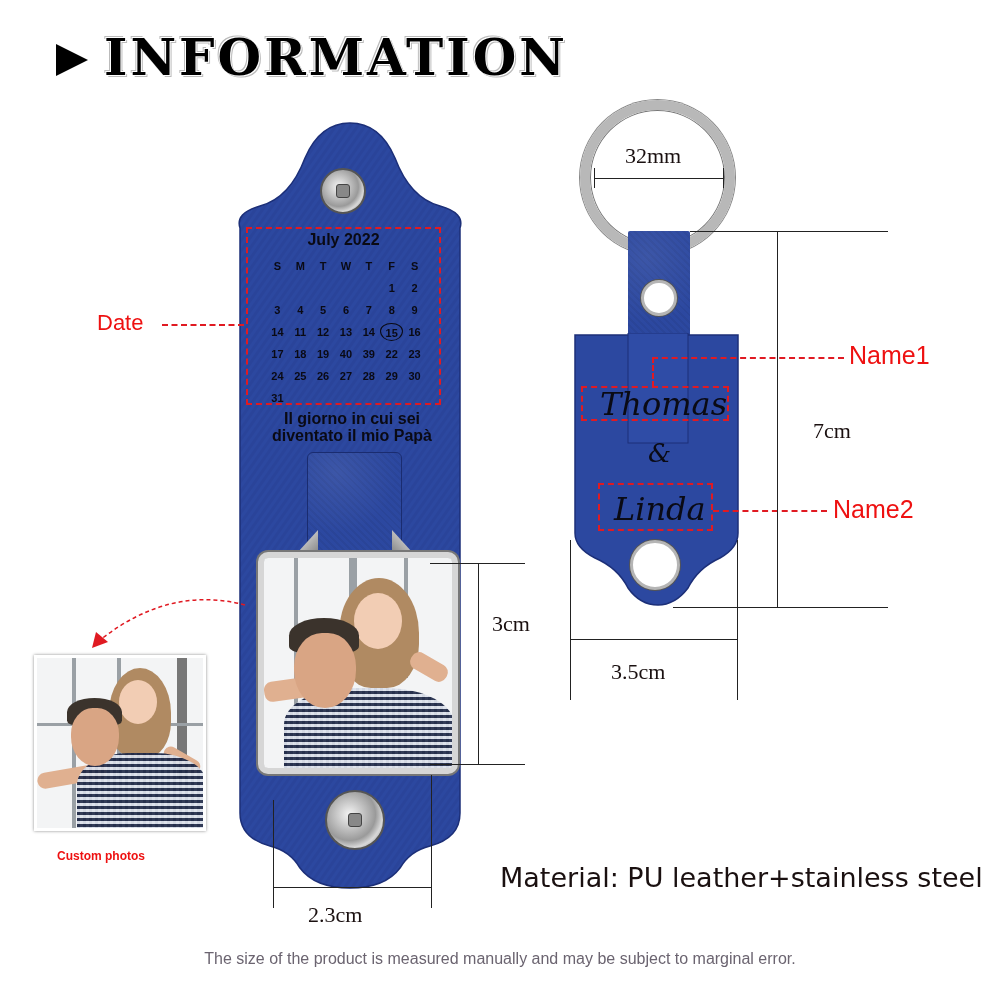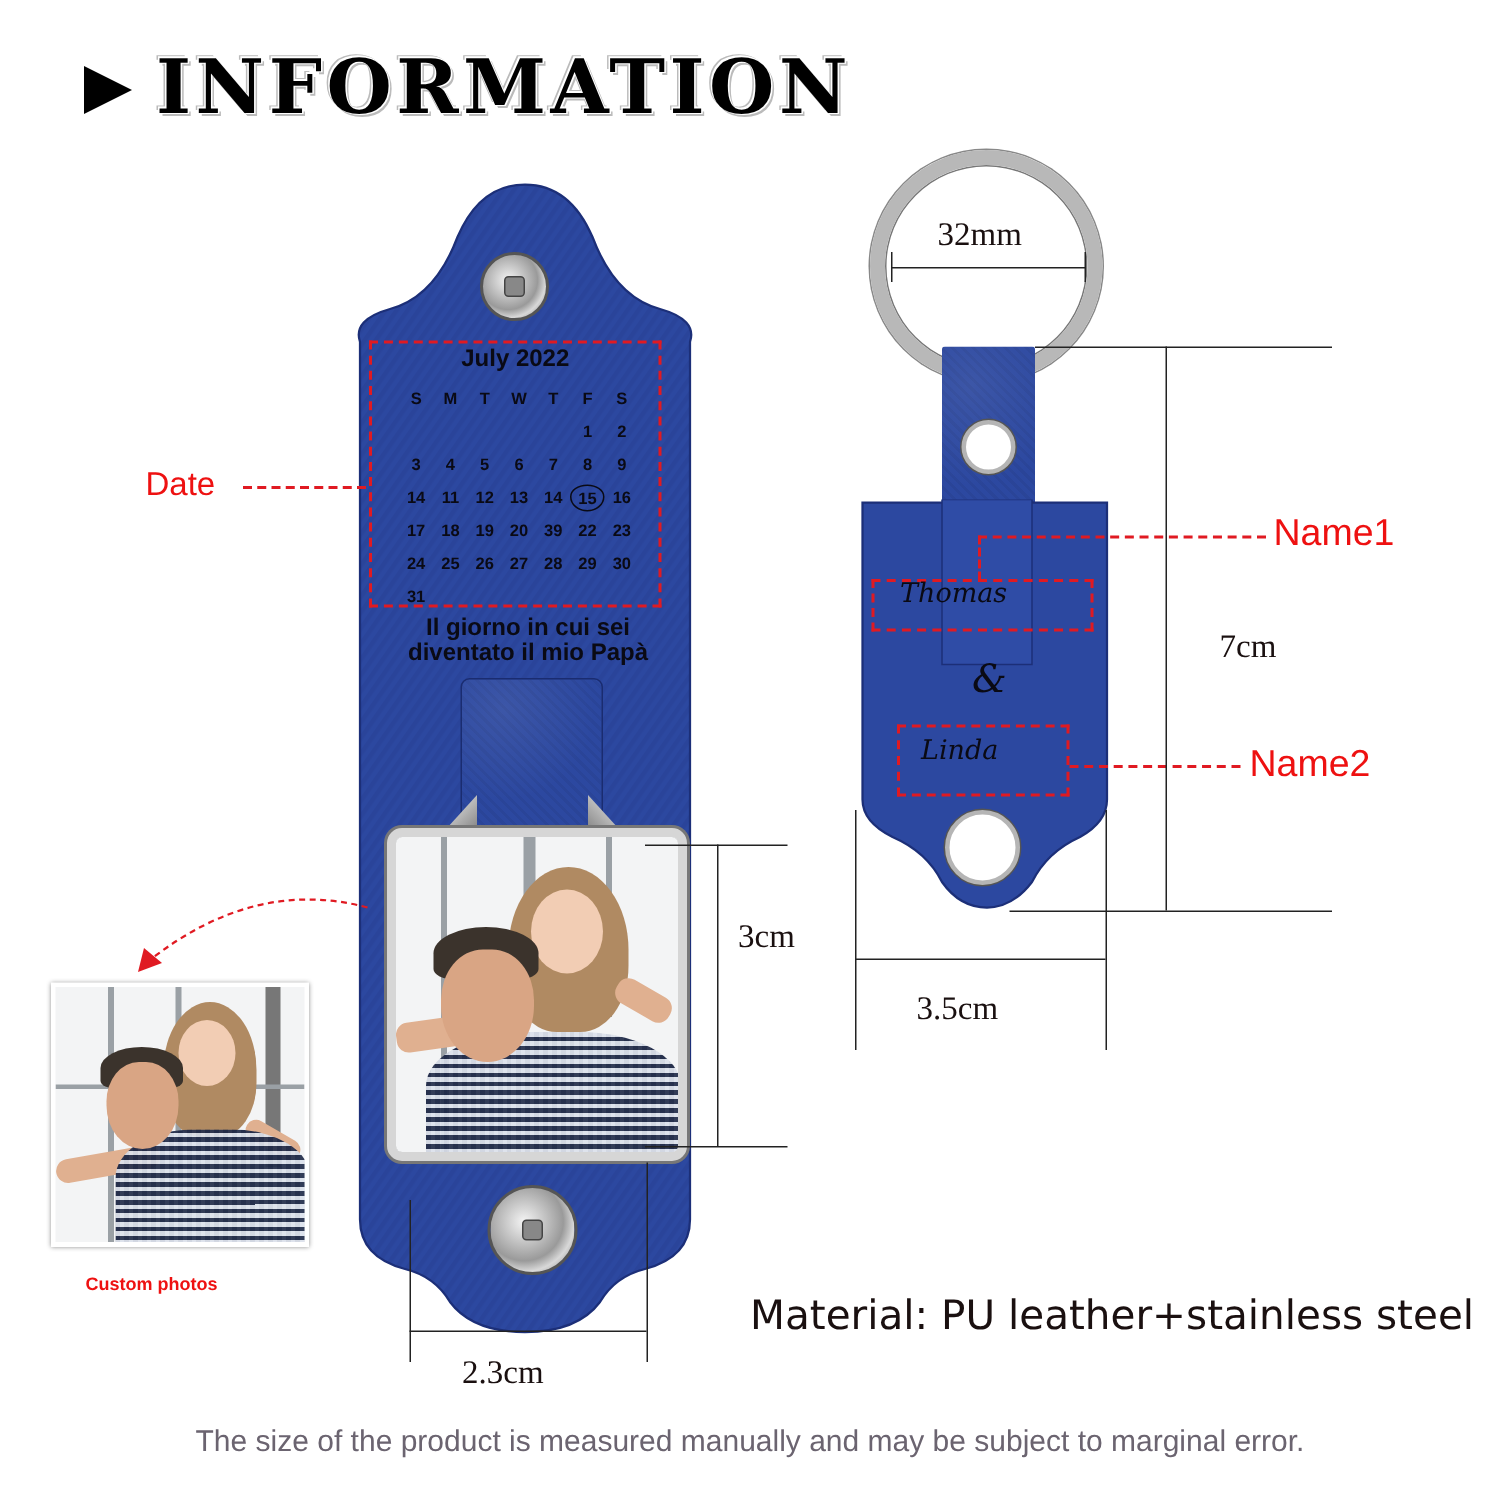"20" div.cal-cell { text: 20 -> 40 }
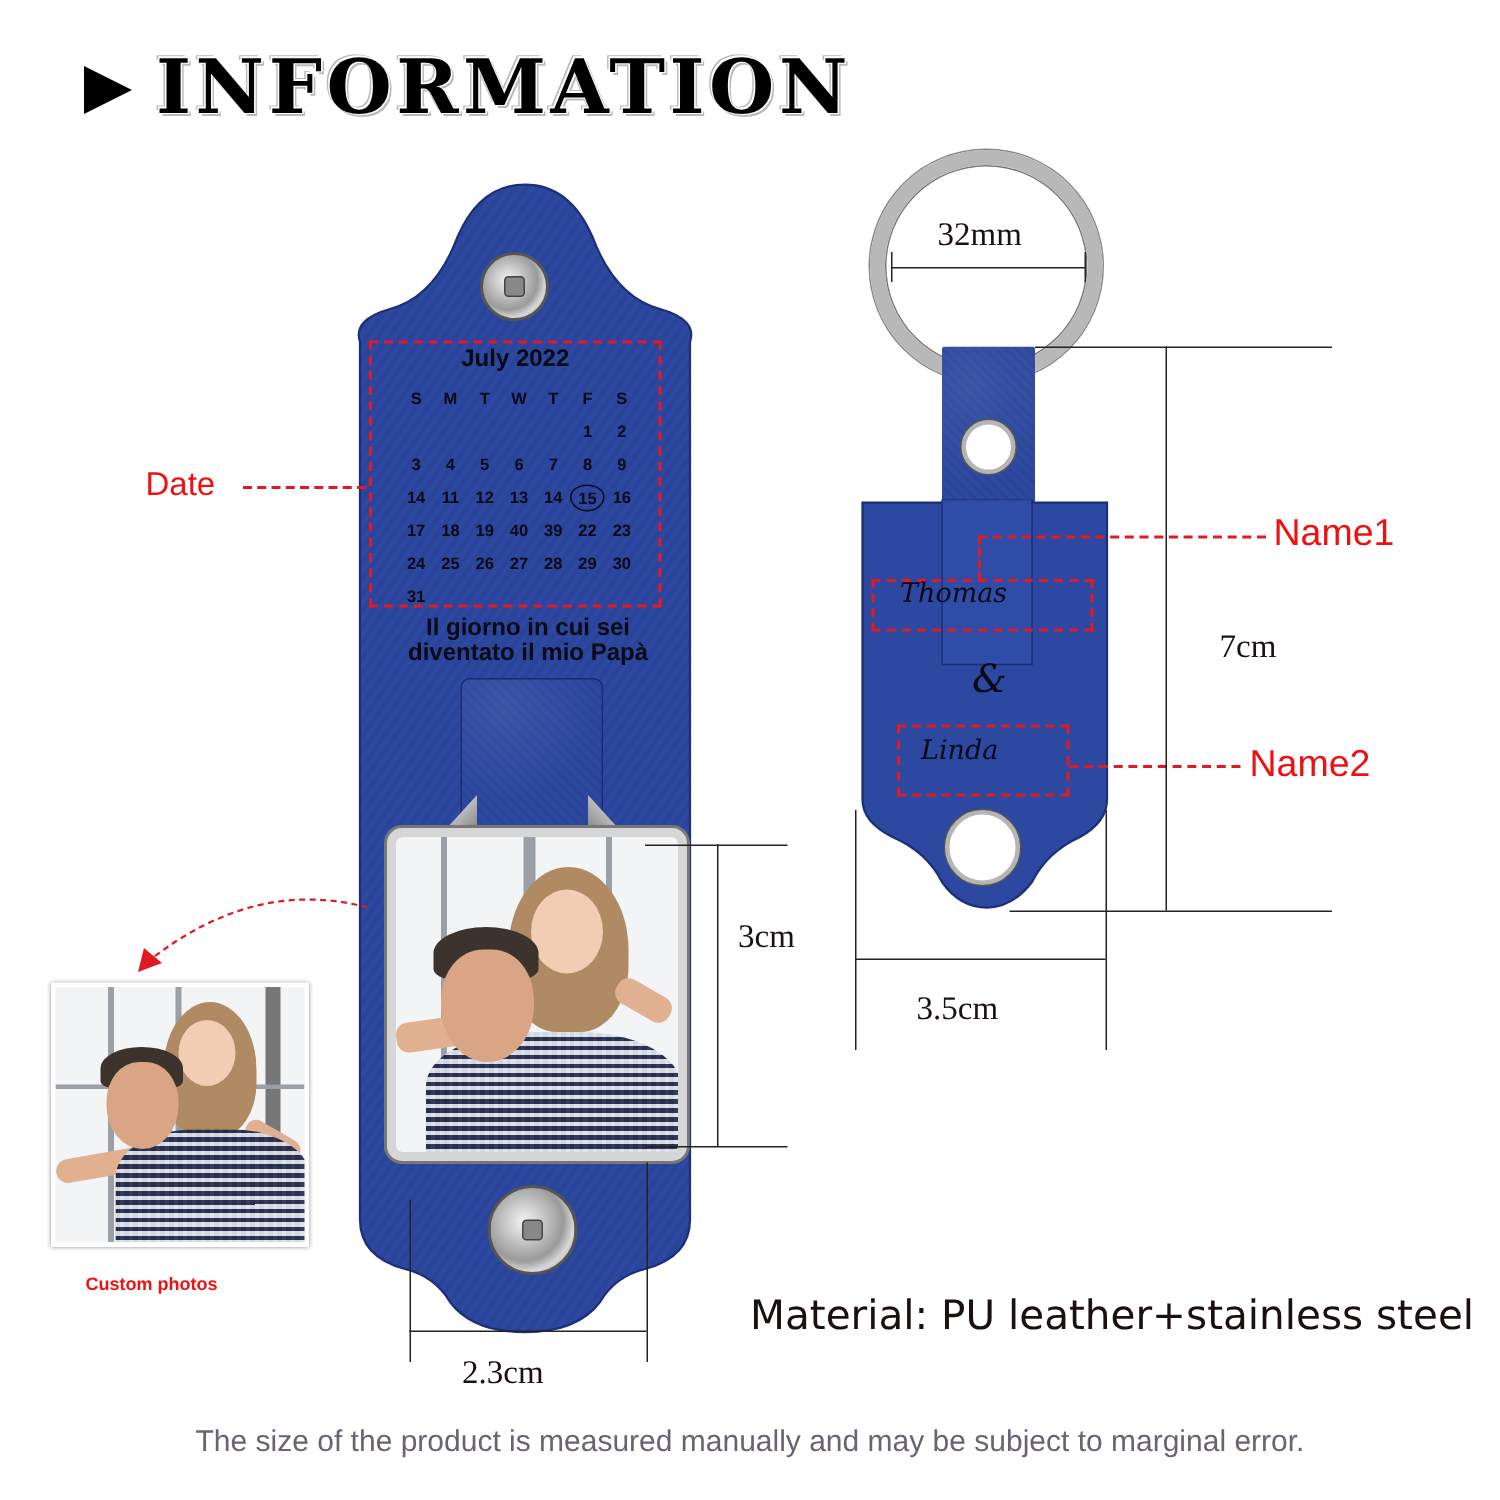"Thomas" .script-text { font-size: 18px -> 32px }
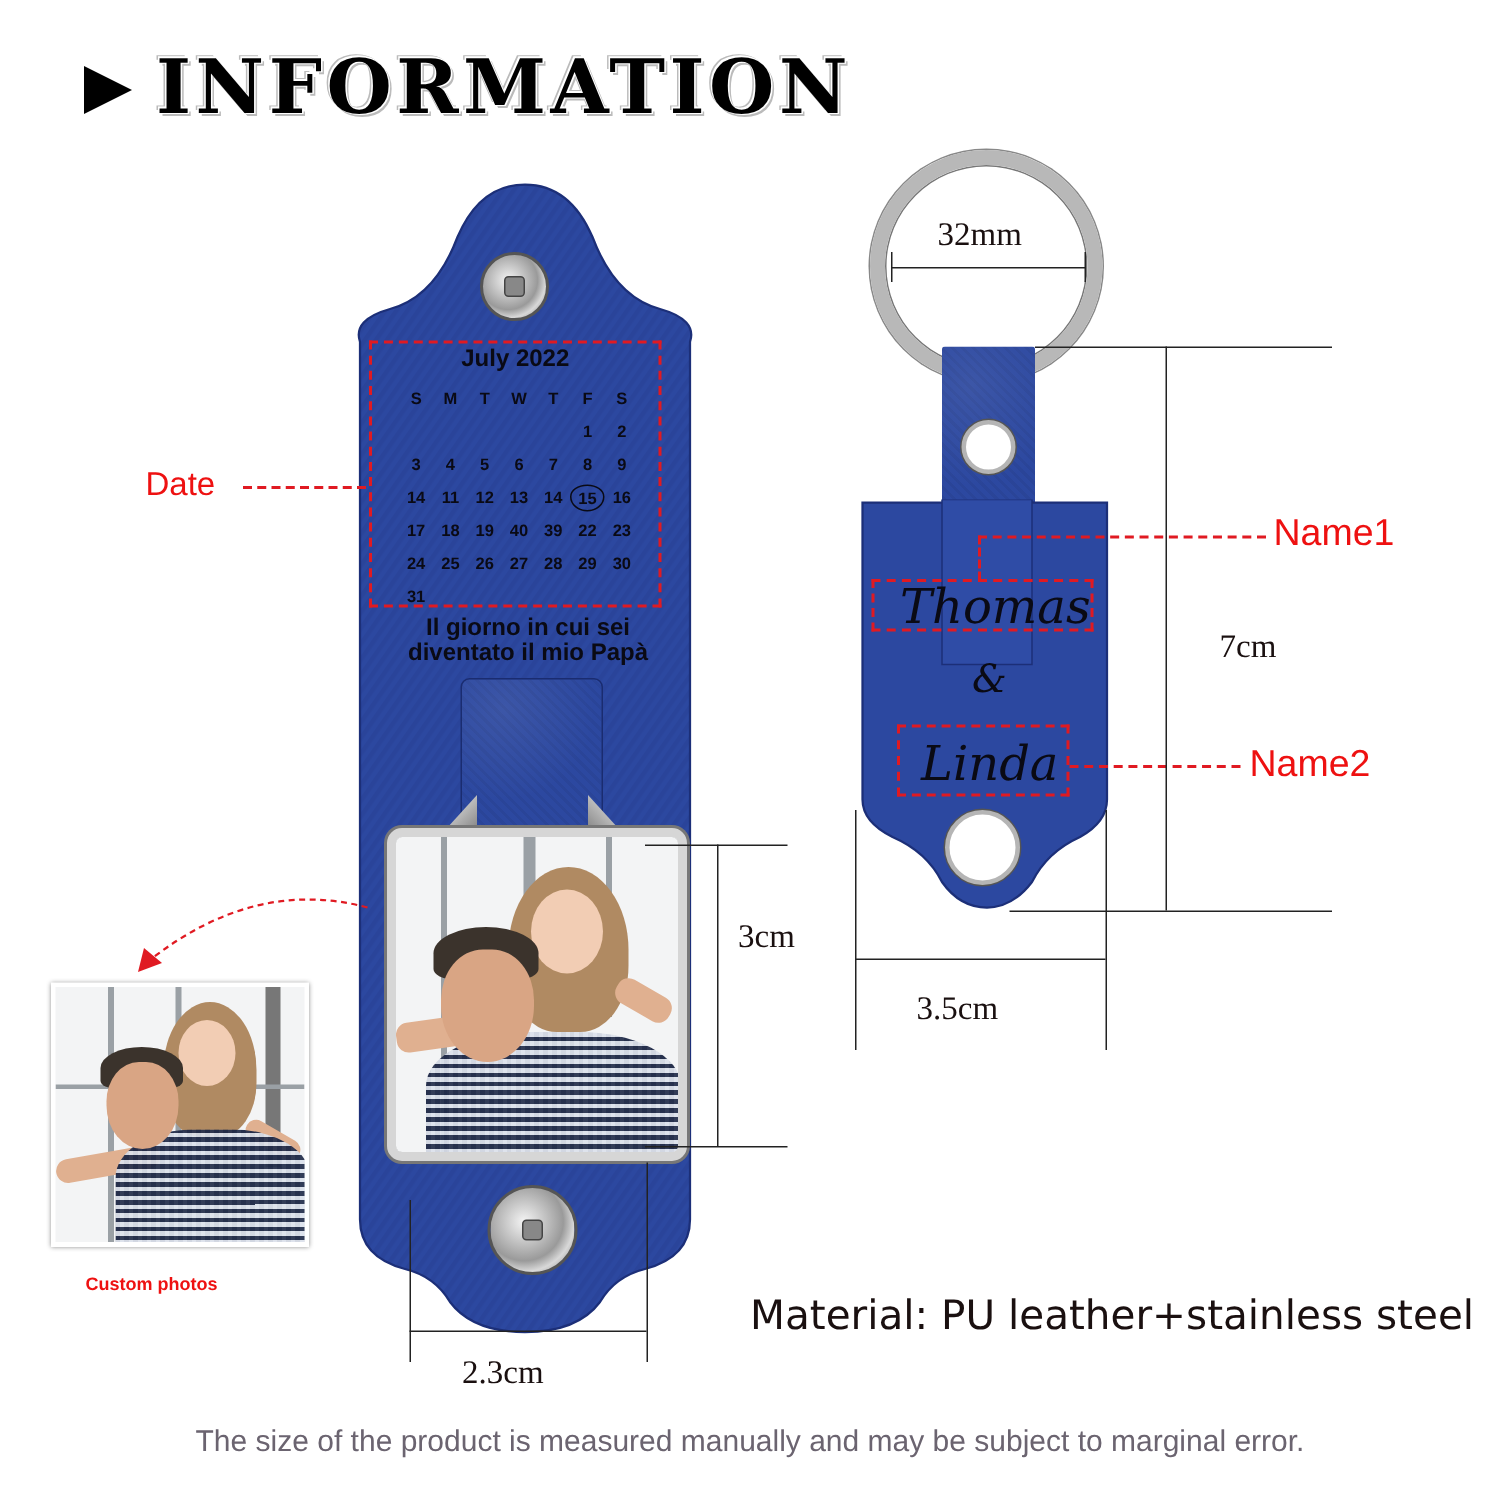"The size of the product" .disclaimer { font-size: 20px -> 16px }
